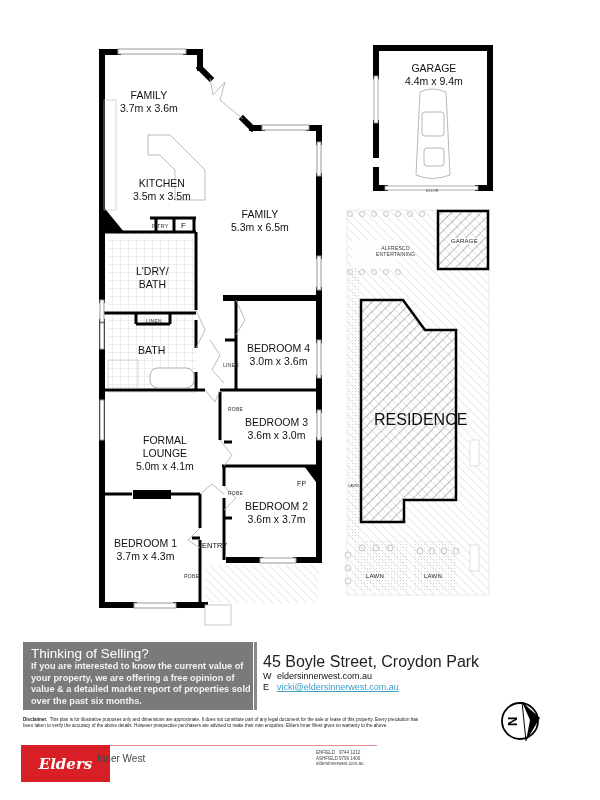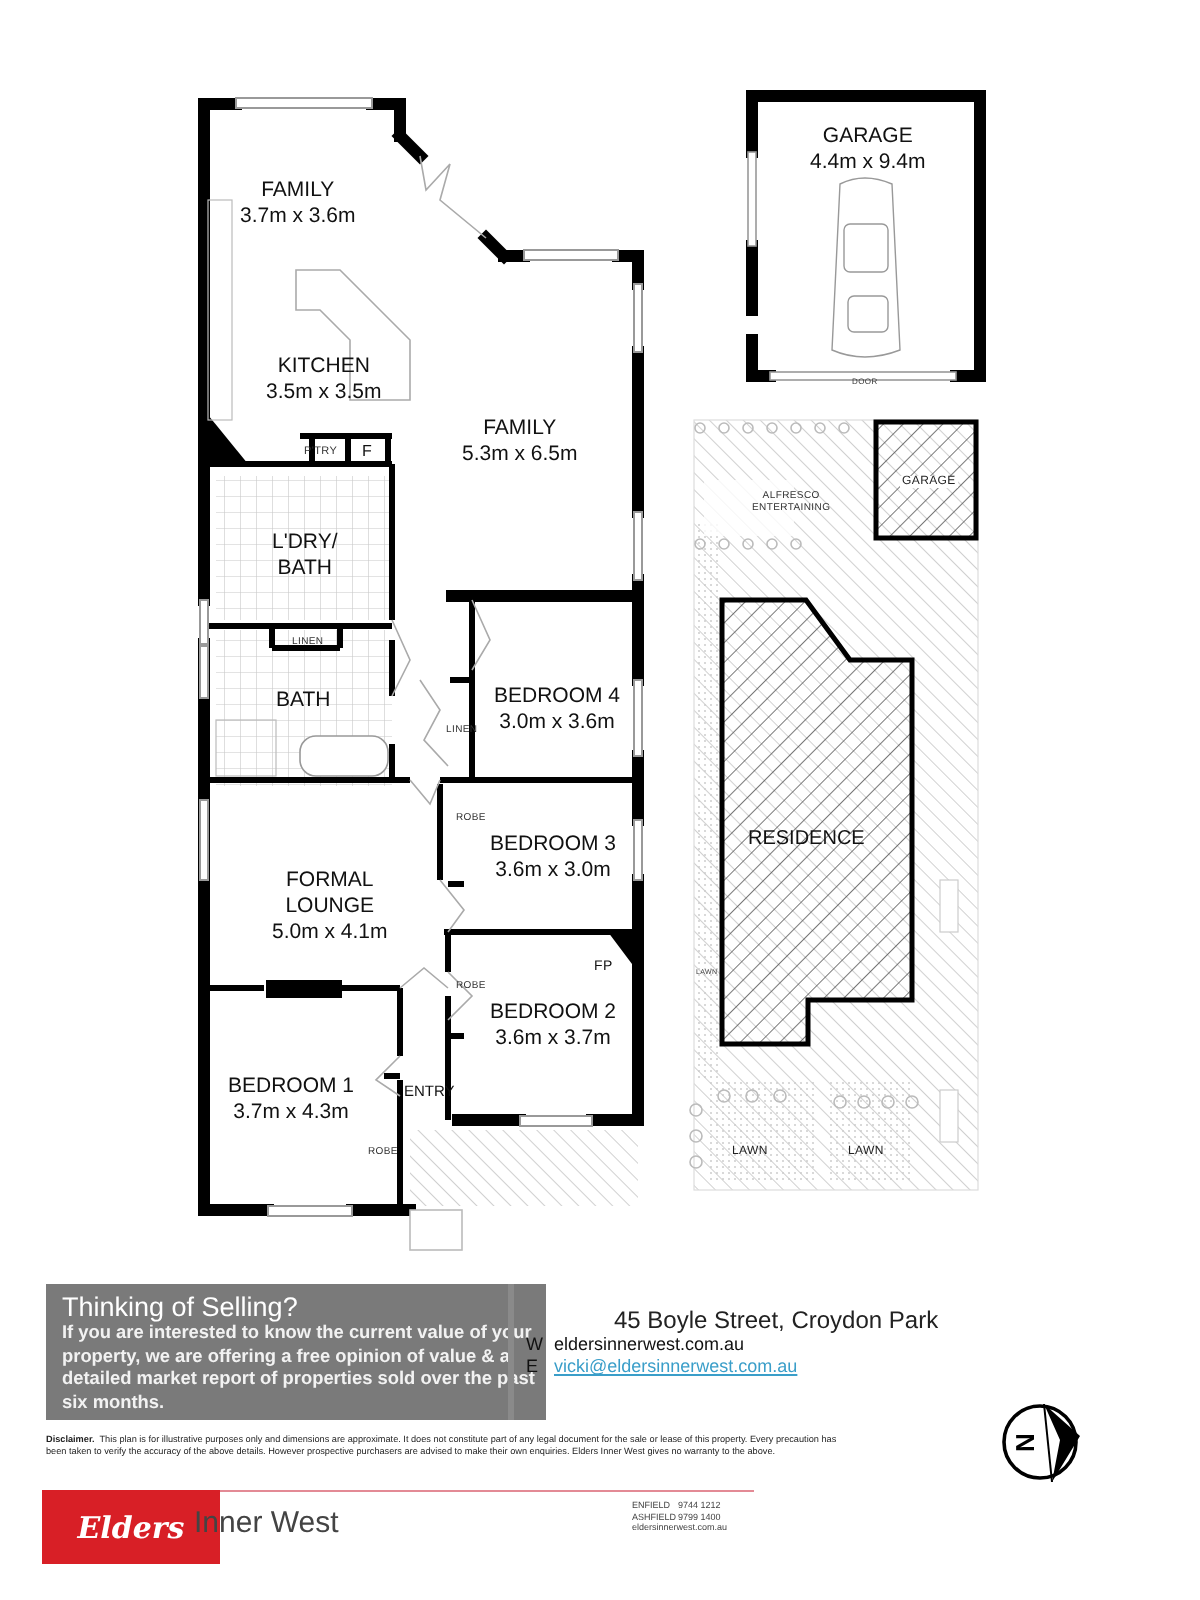"RESIDENCE" div.room-label { font-size: 10px -> 16px }
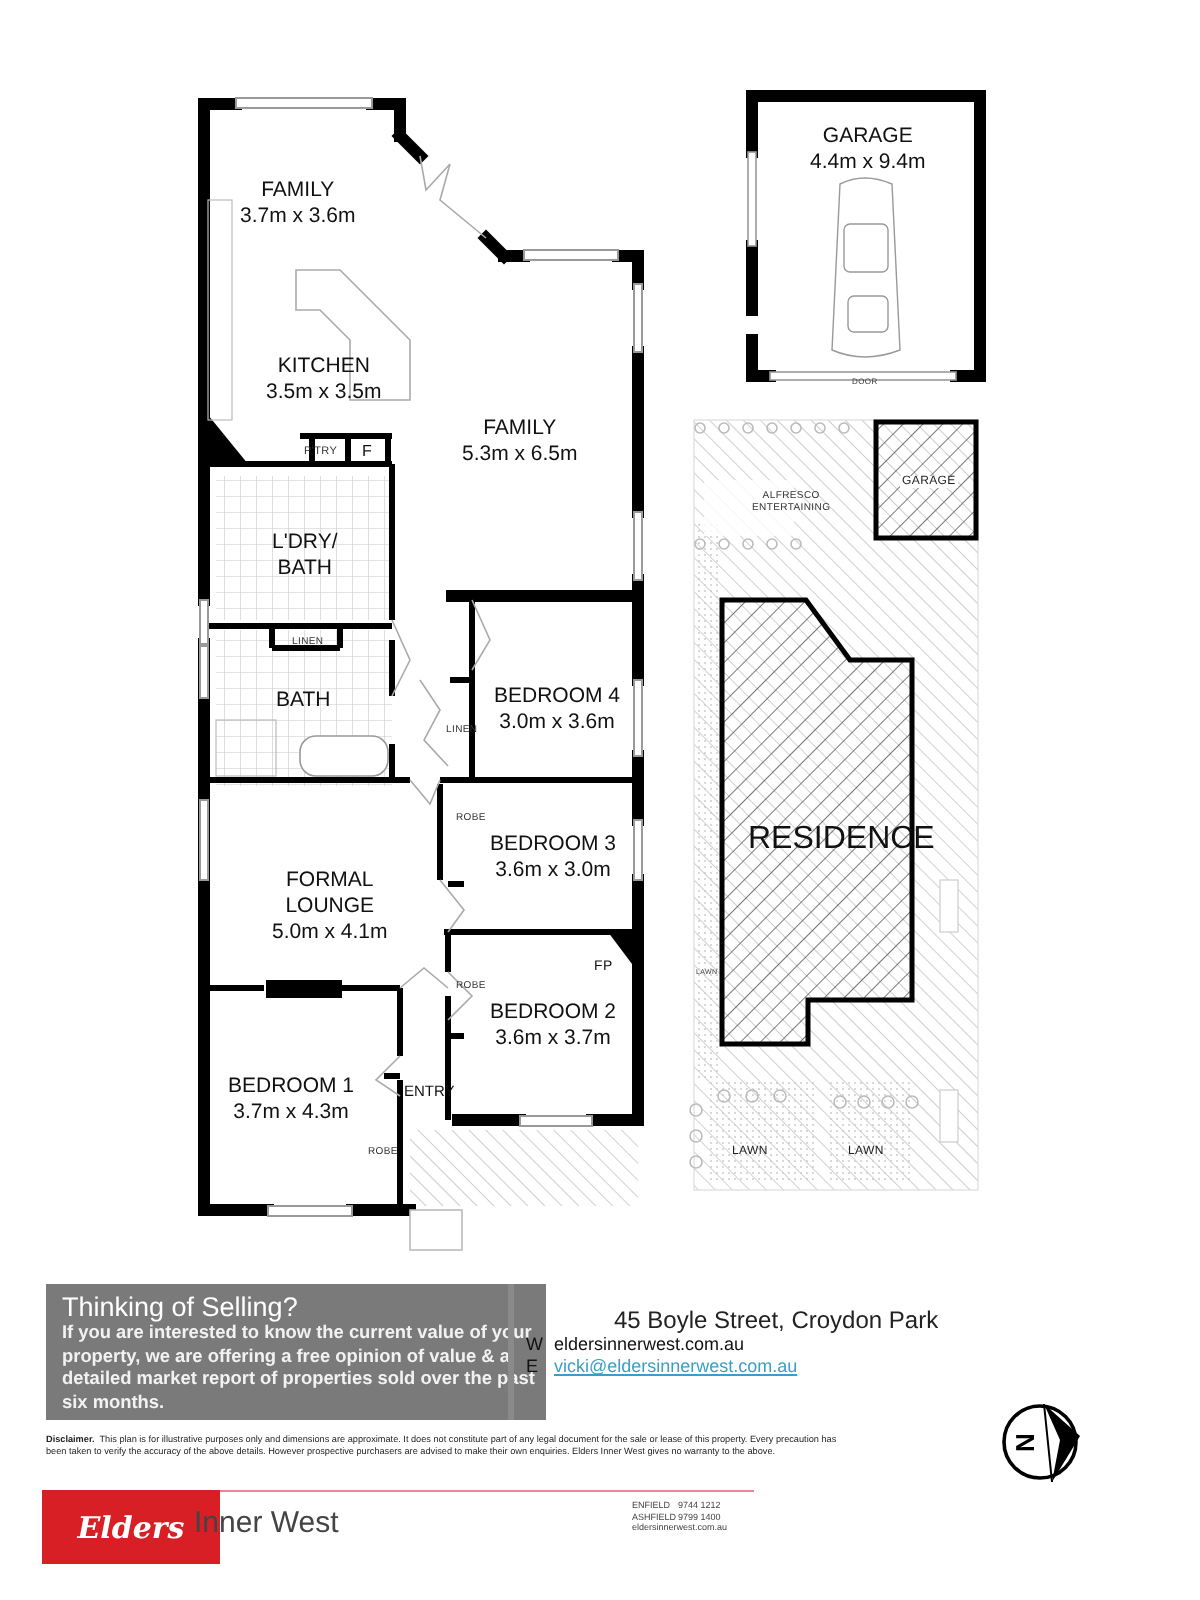"Thinking of Selling?" .promo { width: 250px -> 230px }
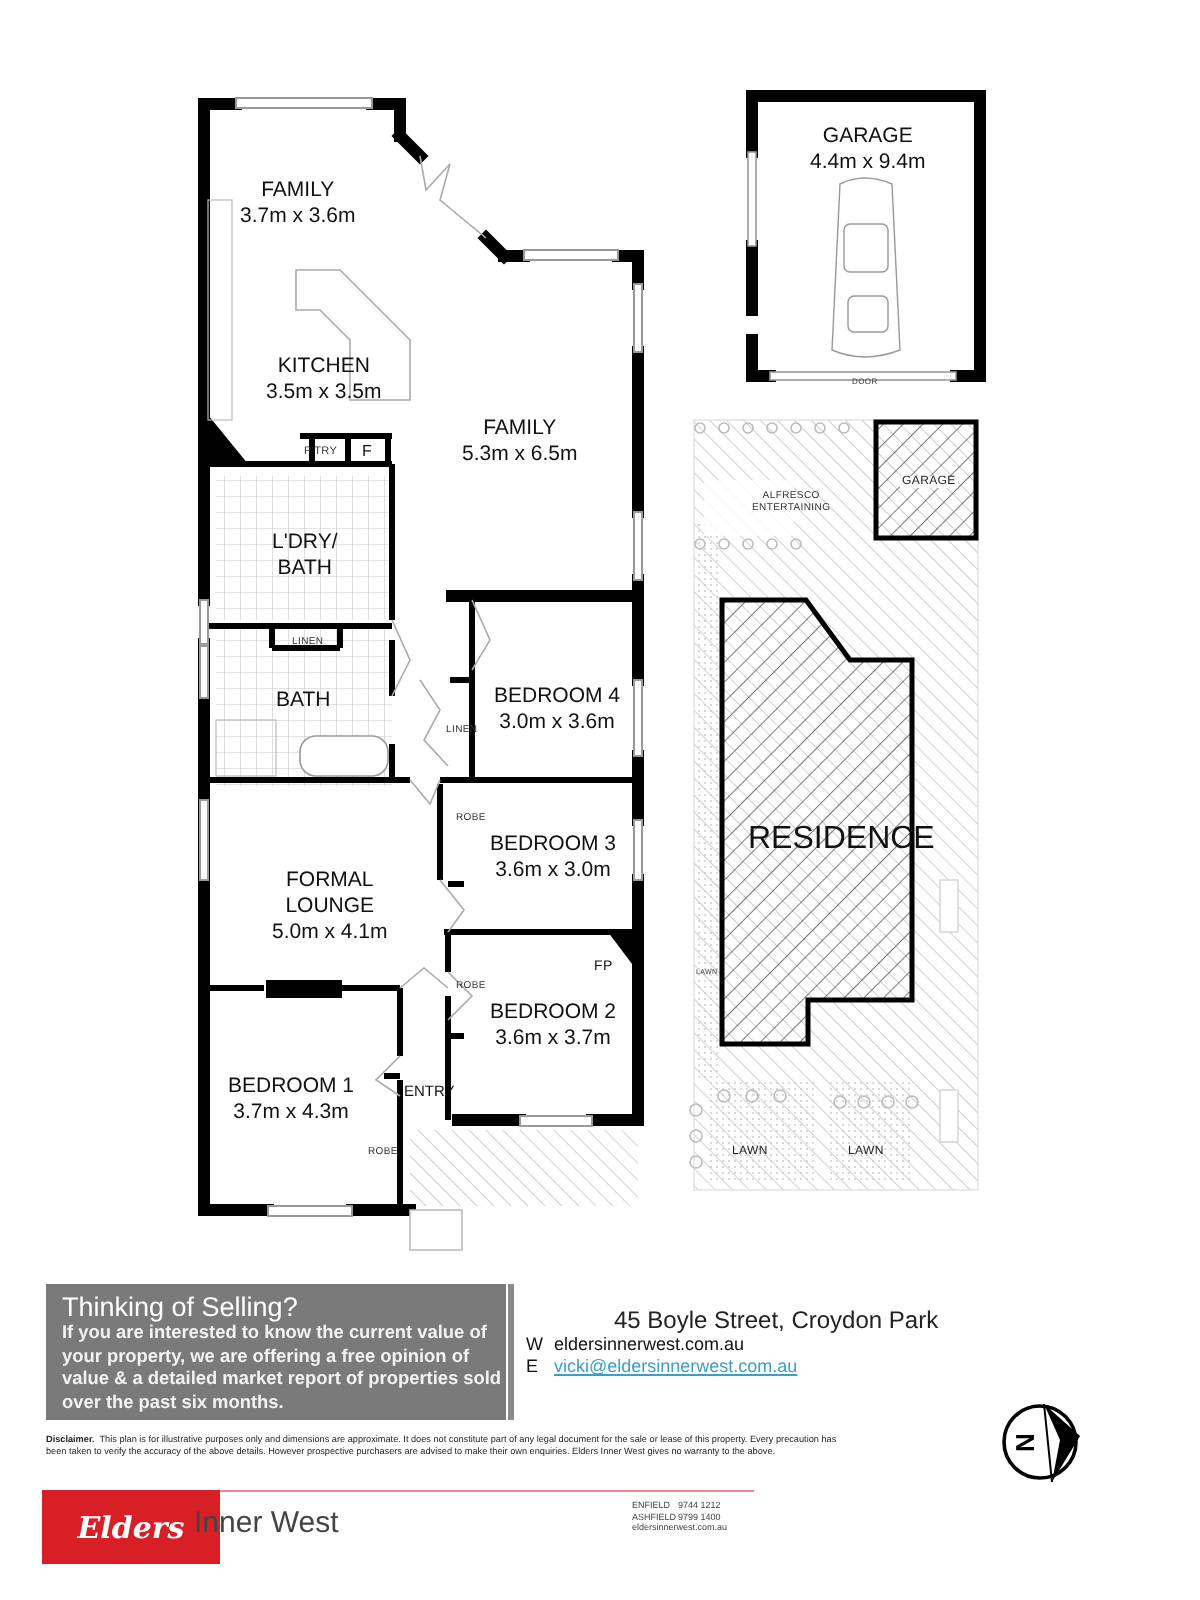"45 Boyle Street, Croydon Park" .address { font-size: 12px -> 16px; margin-left: 44px -> none }
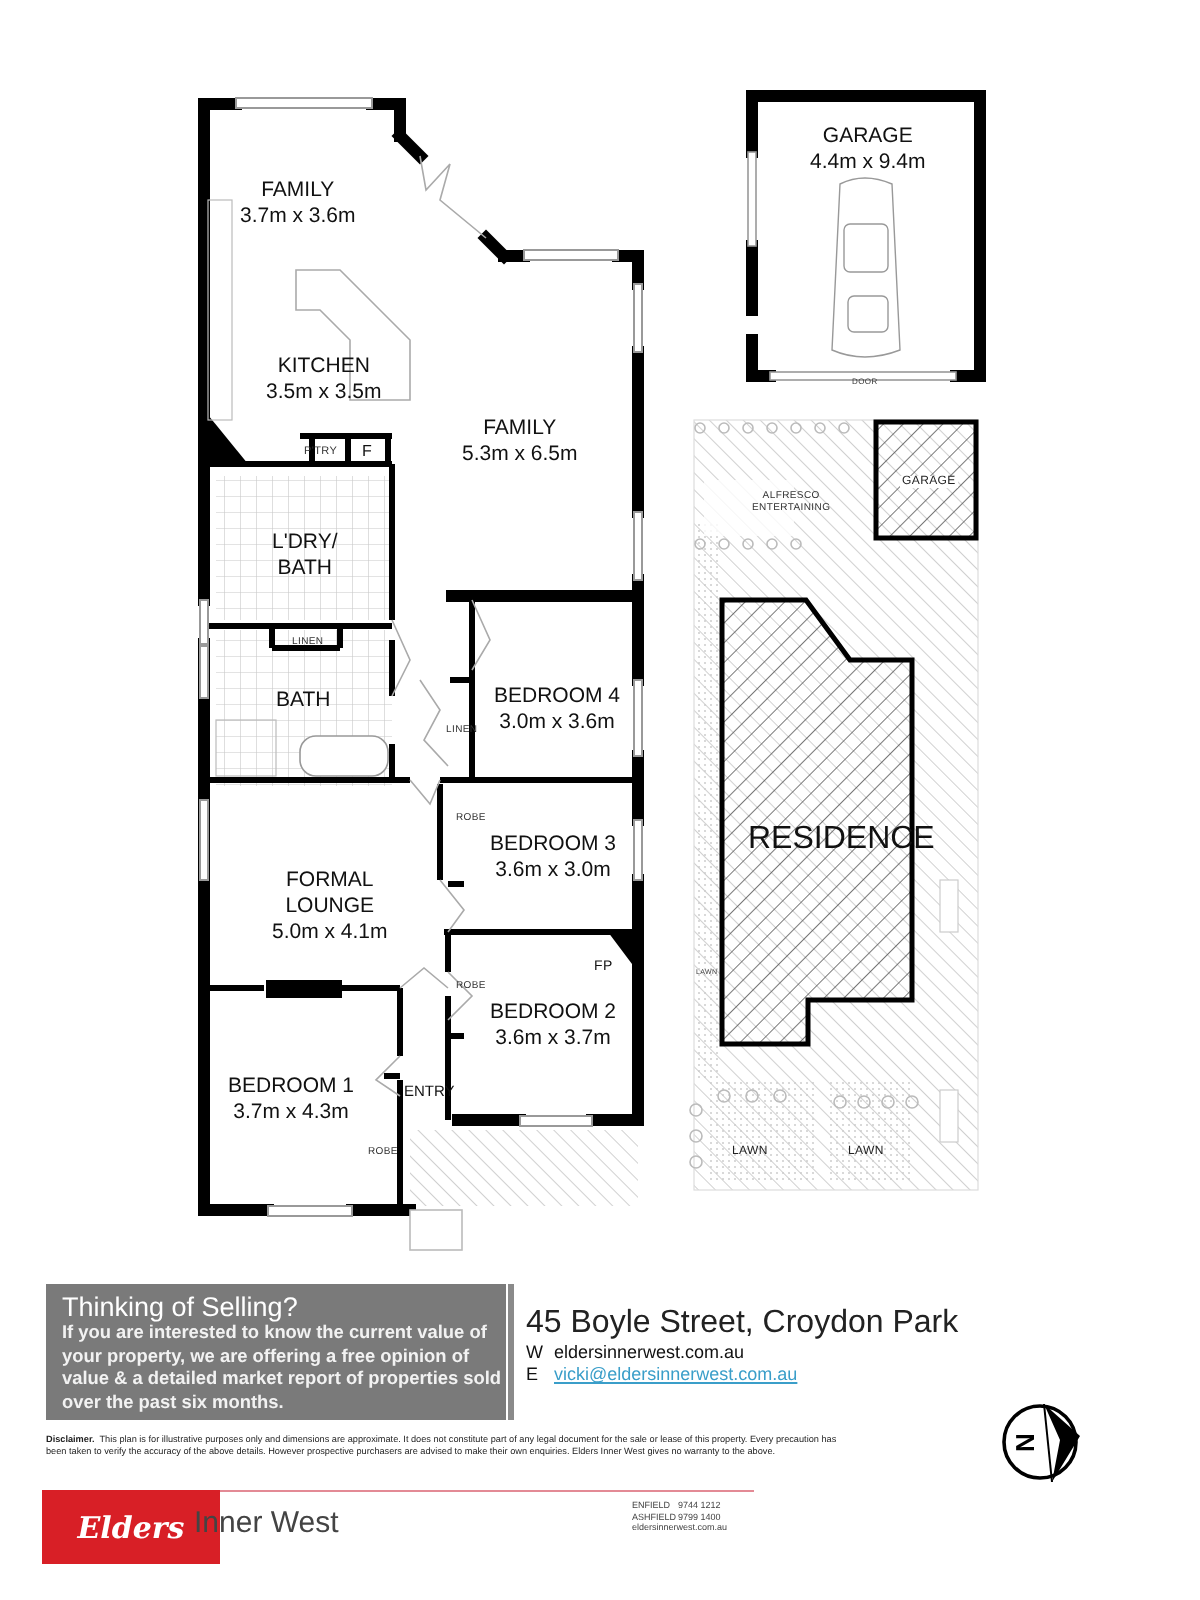"Inner West" .brand-sub { font-size: 15px -> 10px }
